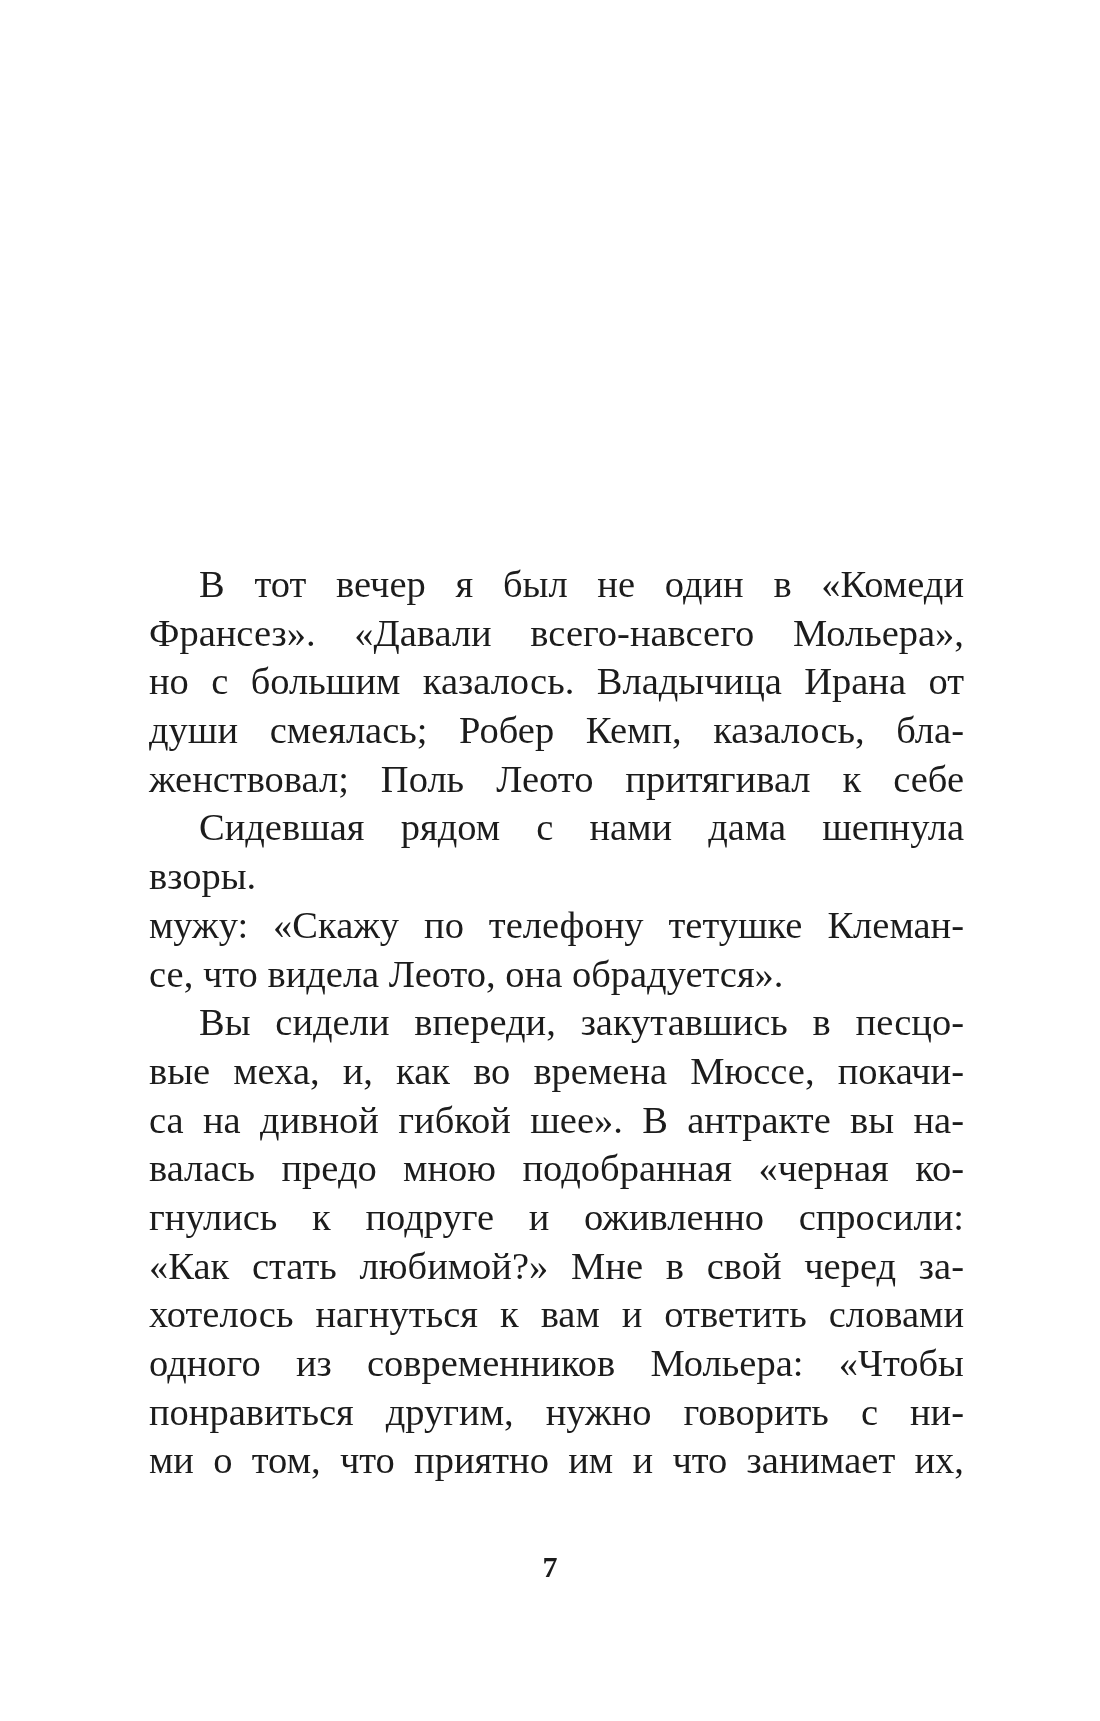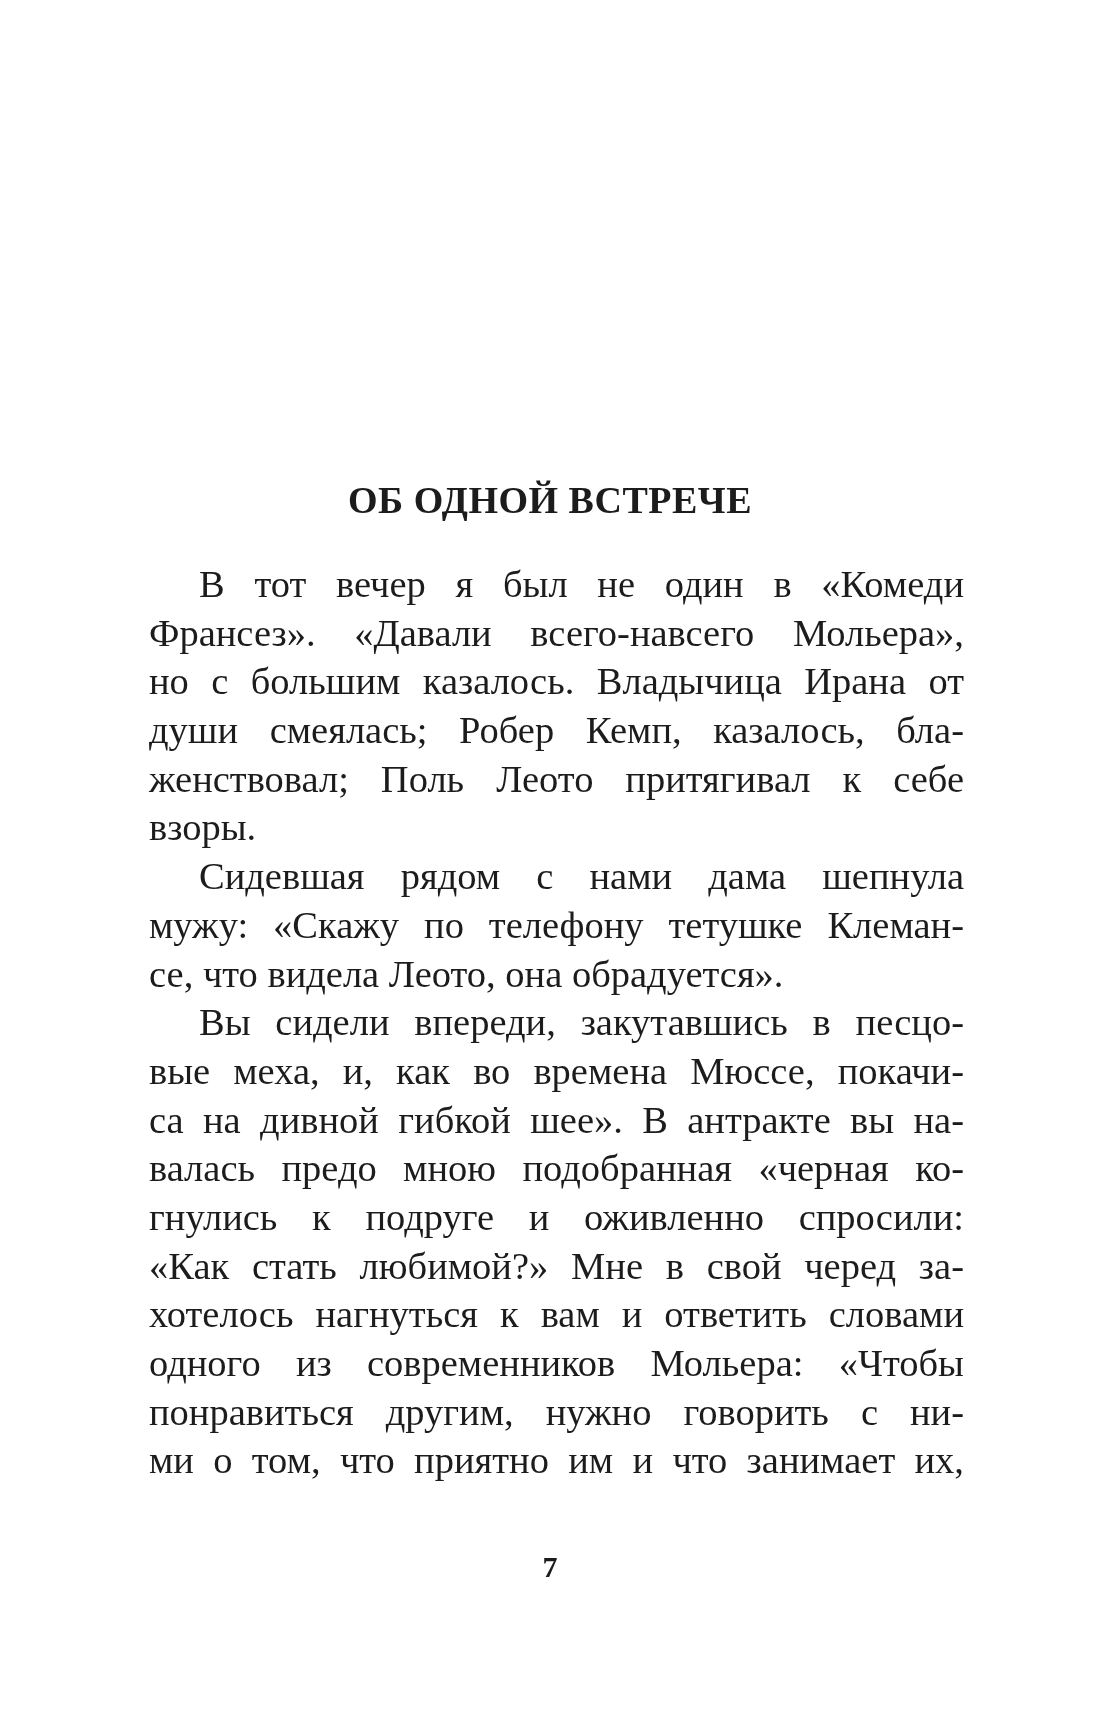"ОБ ОДНОЙ ВСТРЕЧЕ" h1.chapter-title { html: <h1>ОБ ОДНОЙ ВСТРЕЧЕ</h1> -> none }
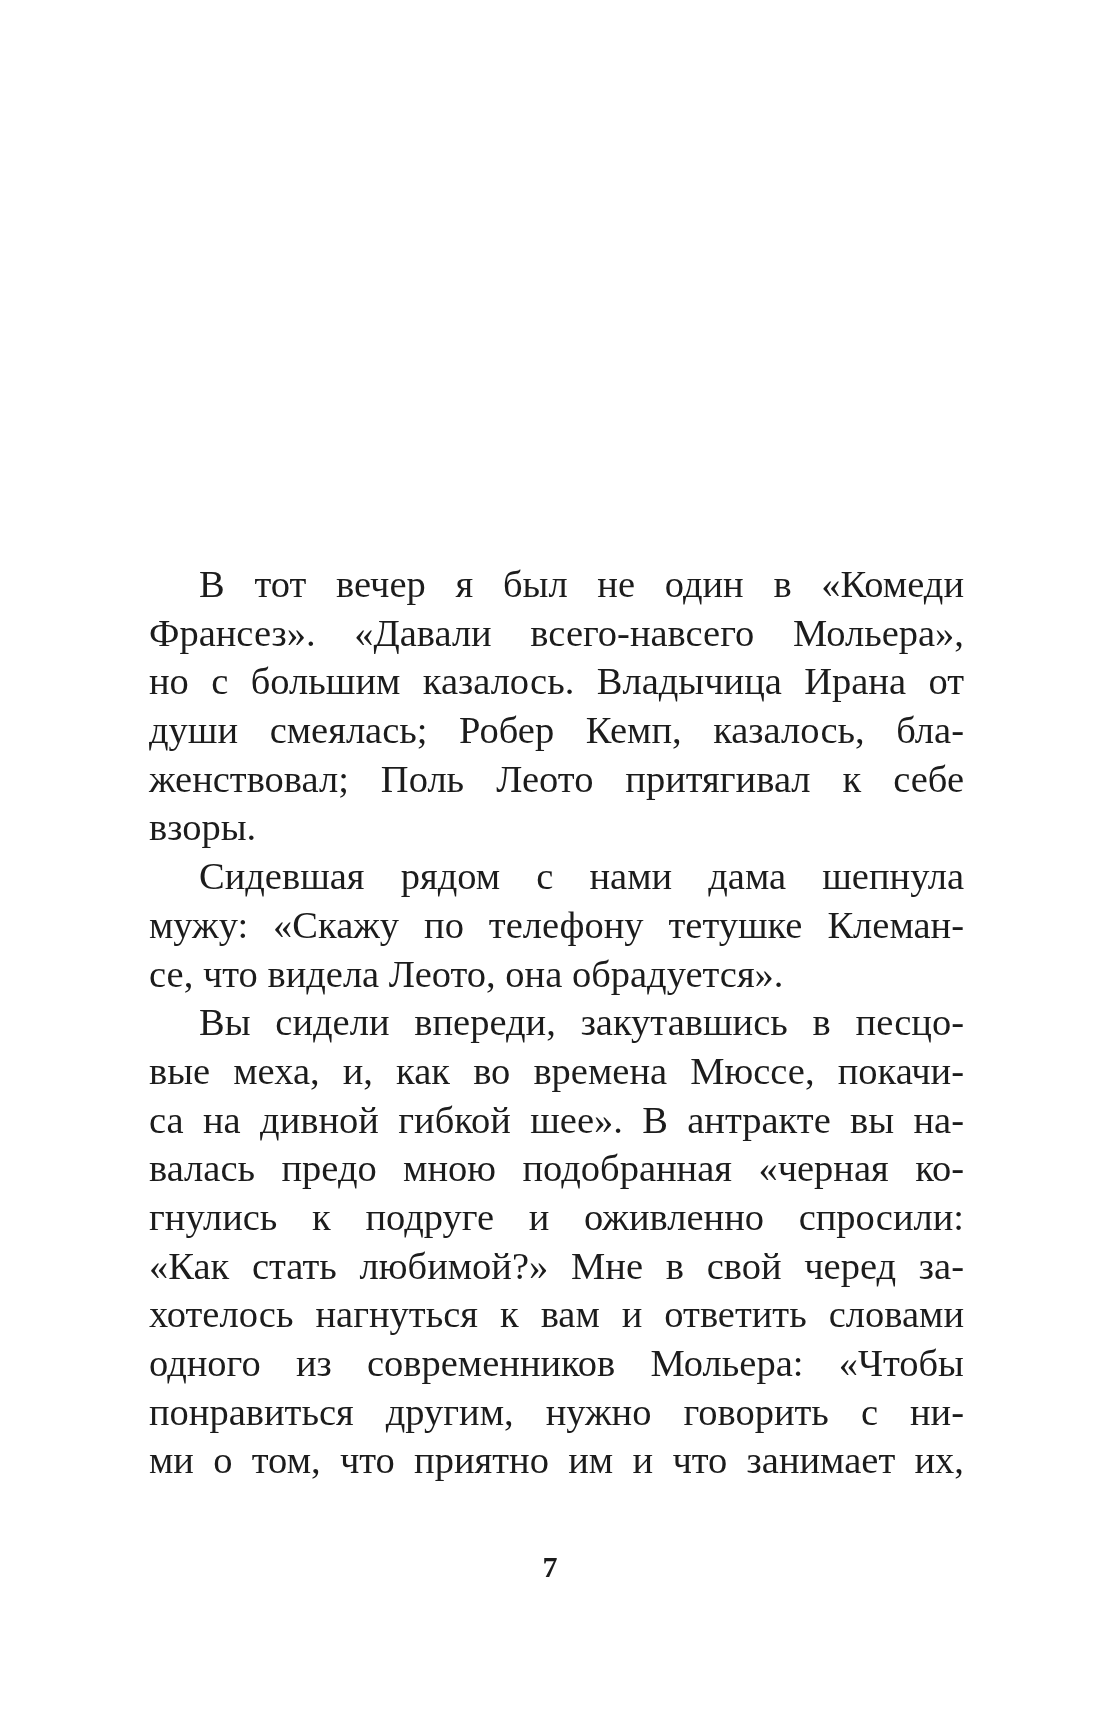"взоры." span.line { order: before "Сидевшая рядом с нами дама" -> after "Сидевшая рядом с нами дама" }
